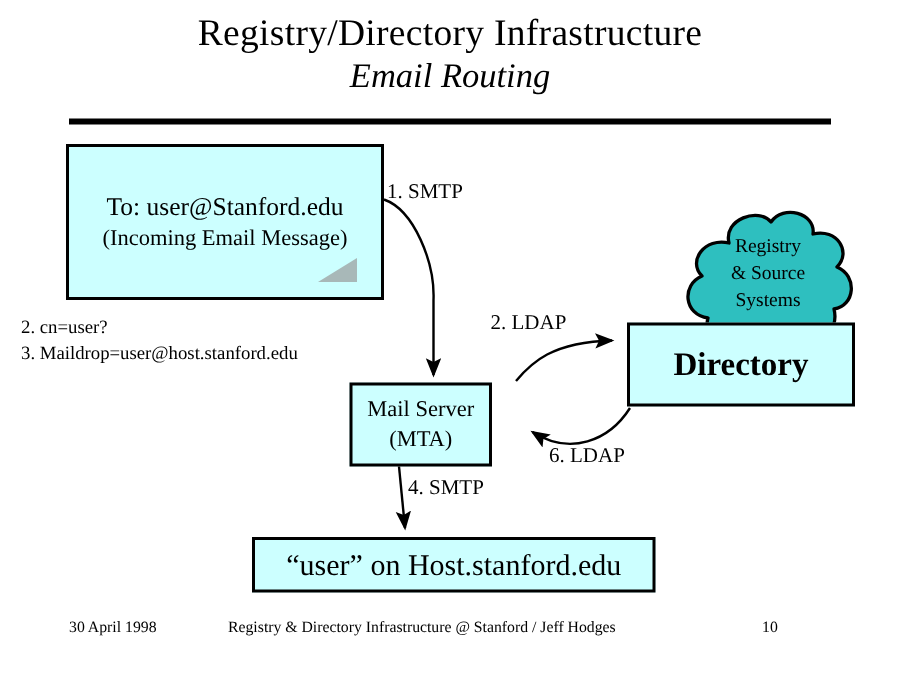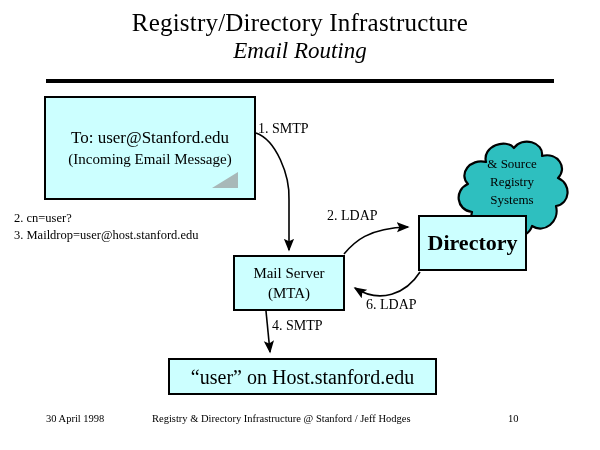"& Source" div { order: before "Registry" -> after "Registry" }
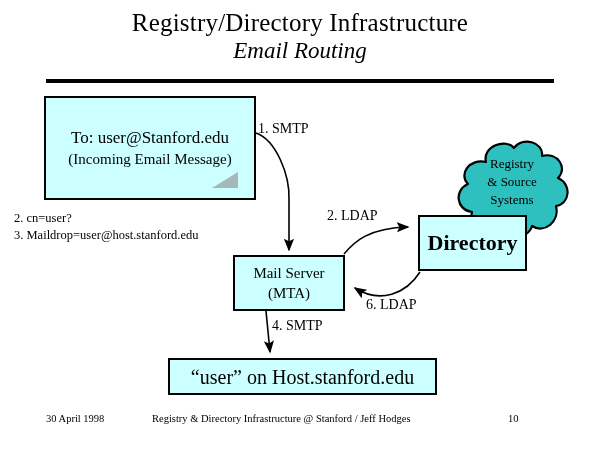"Directory" #directory-box { width: 109px -> 152px }
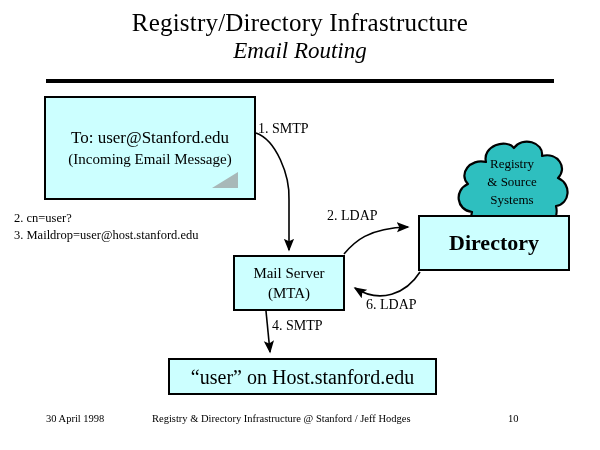"Mail Server" #mail-server { width: 112px -> 95px }
